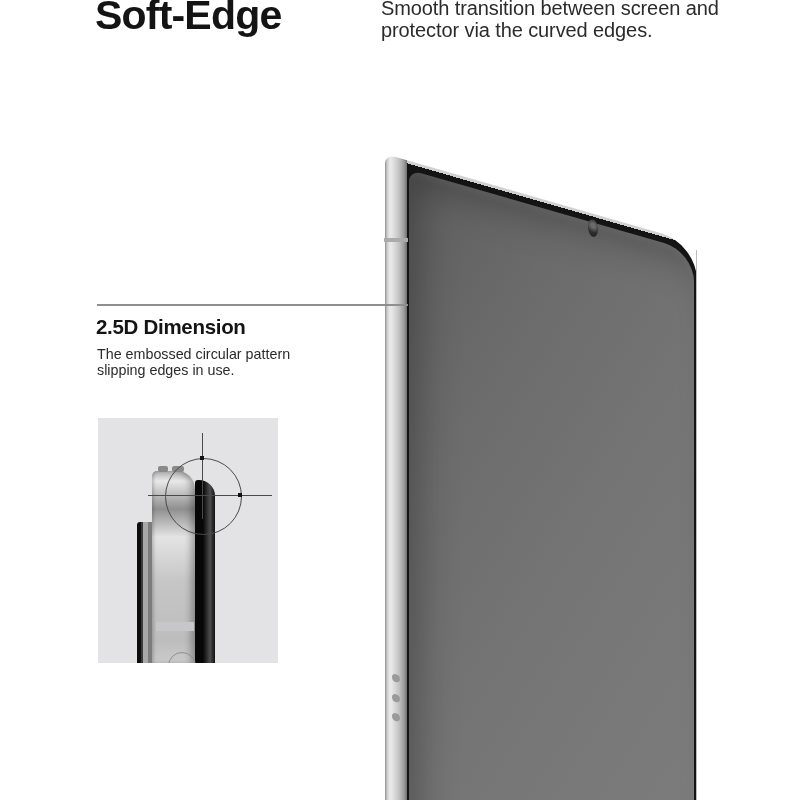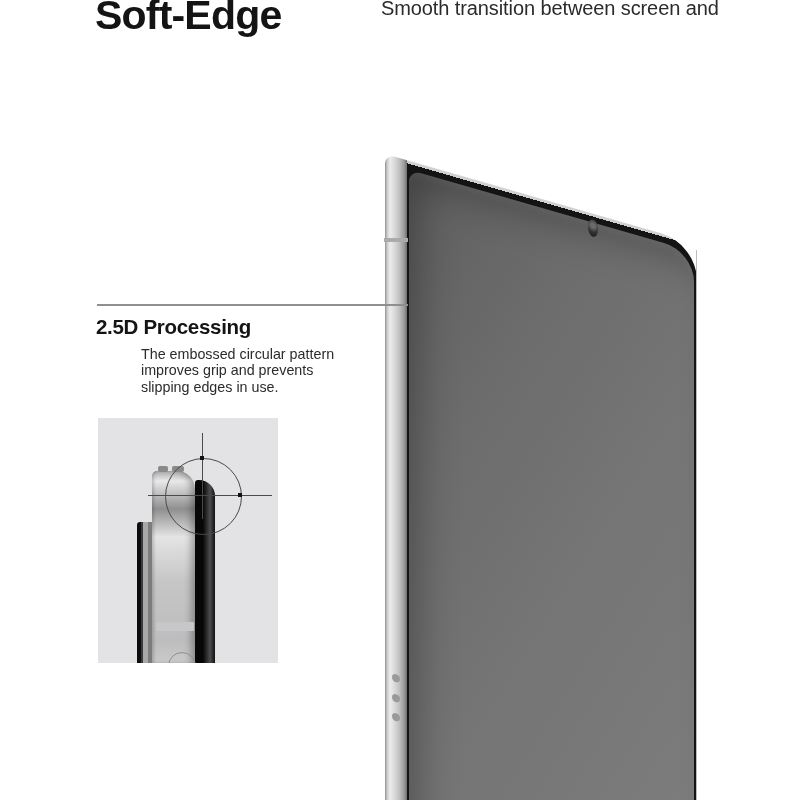"protector via the curved edges." div { html: none -> <div>protector via the curved edges.</div> }
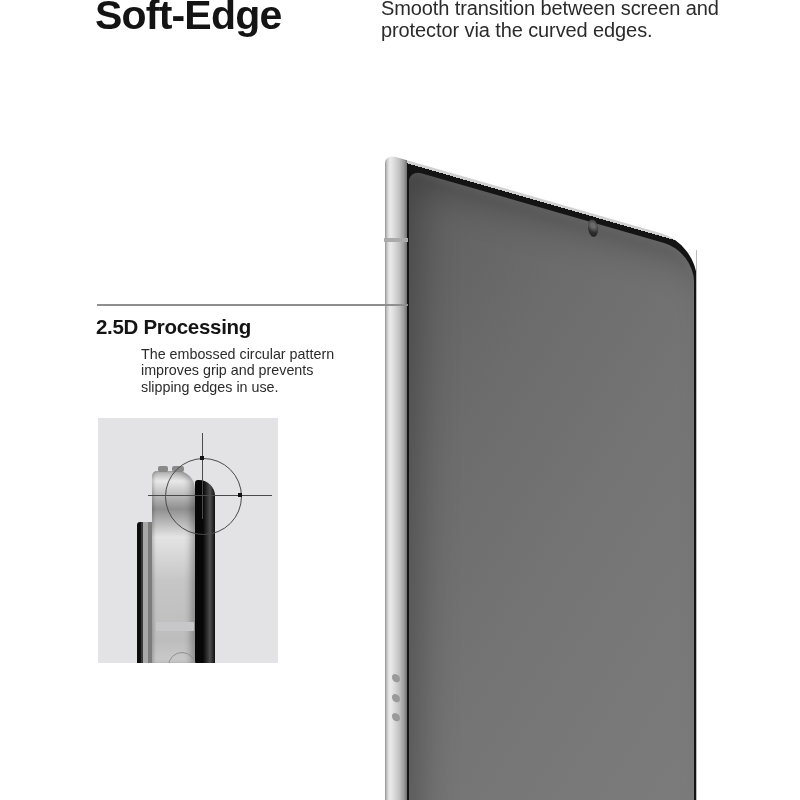"2.5D Processing" div.abs { text: Processing -> Dimension }
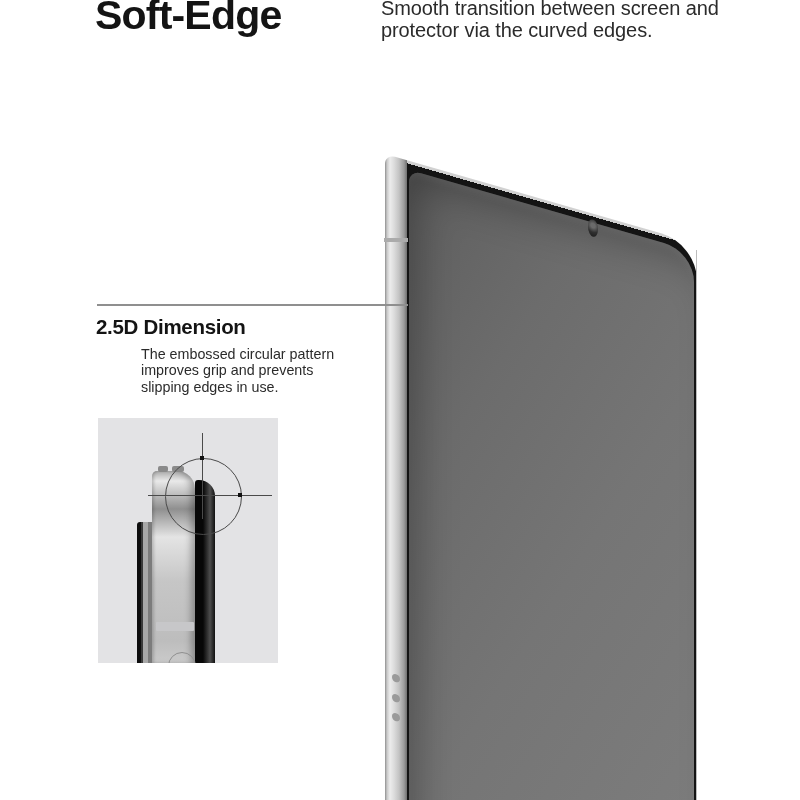"The embossed circular pattern" .feat-body { margin-left: 44px -> none }
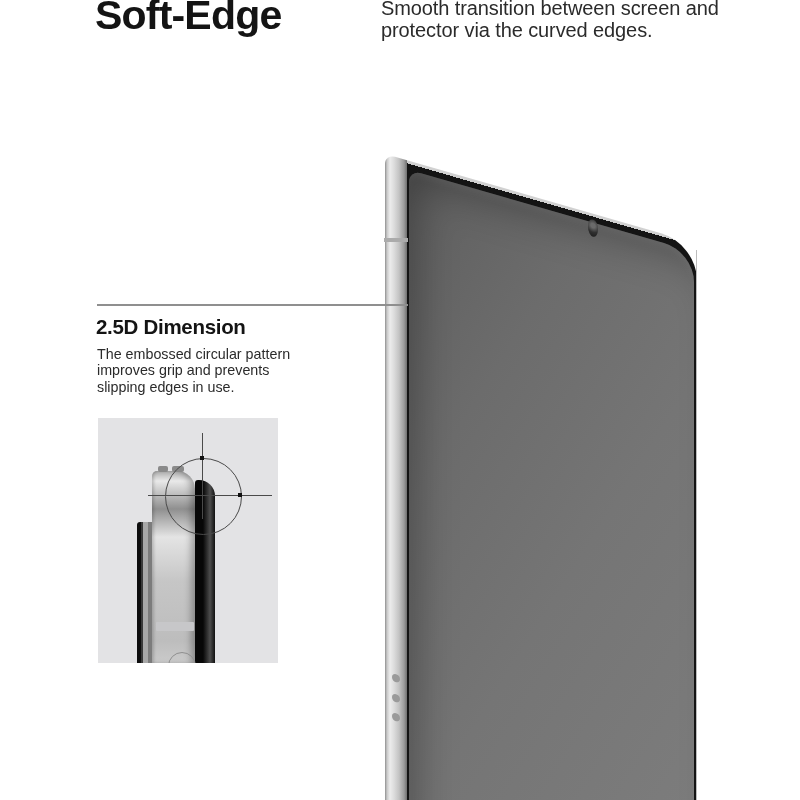"improves grip and prevents" div { html: <div>improves grip and prevents</div> -> none }
